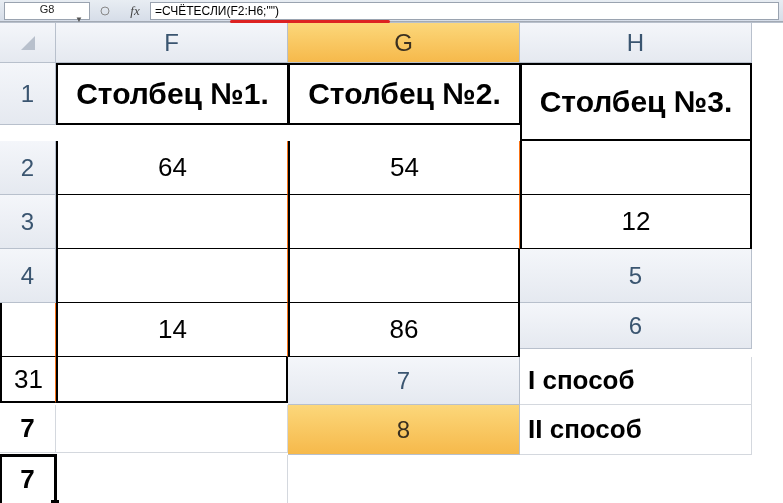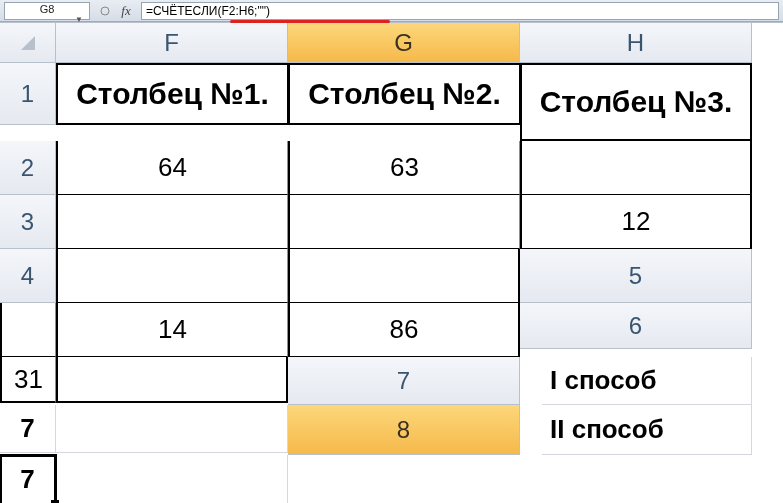"fx" .fx-controls { gap: 3px -> 12px }
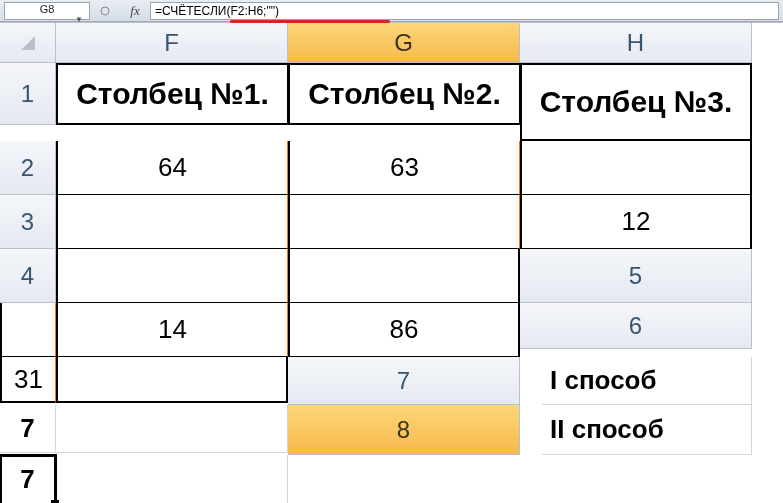"63" div.cell { text: 63 -> 54 }
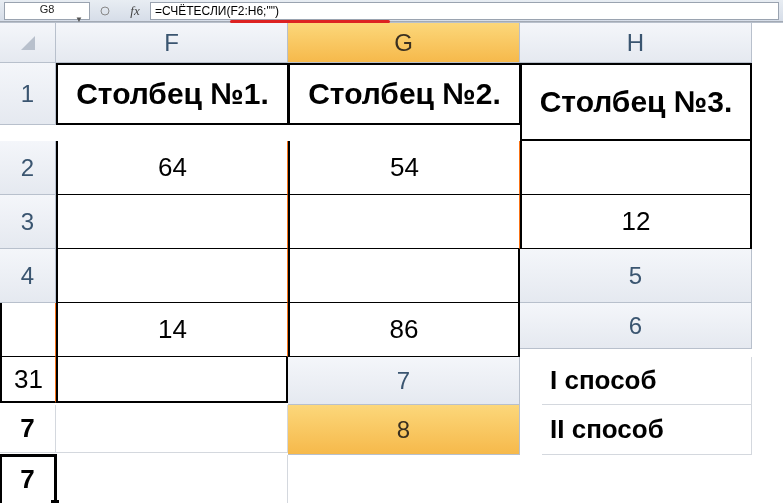"I способ" .cell.left { margin-left: 22px -> none }
